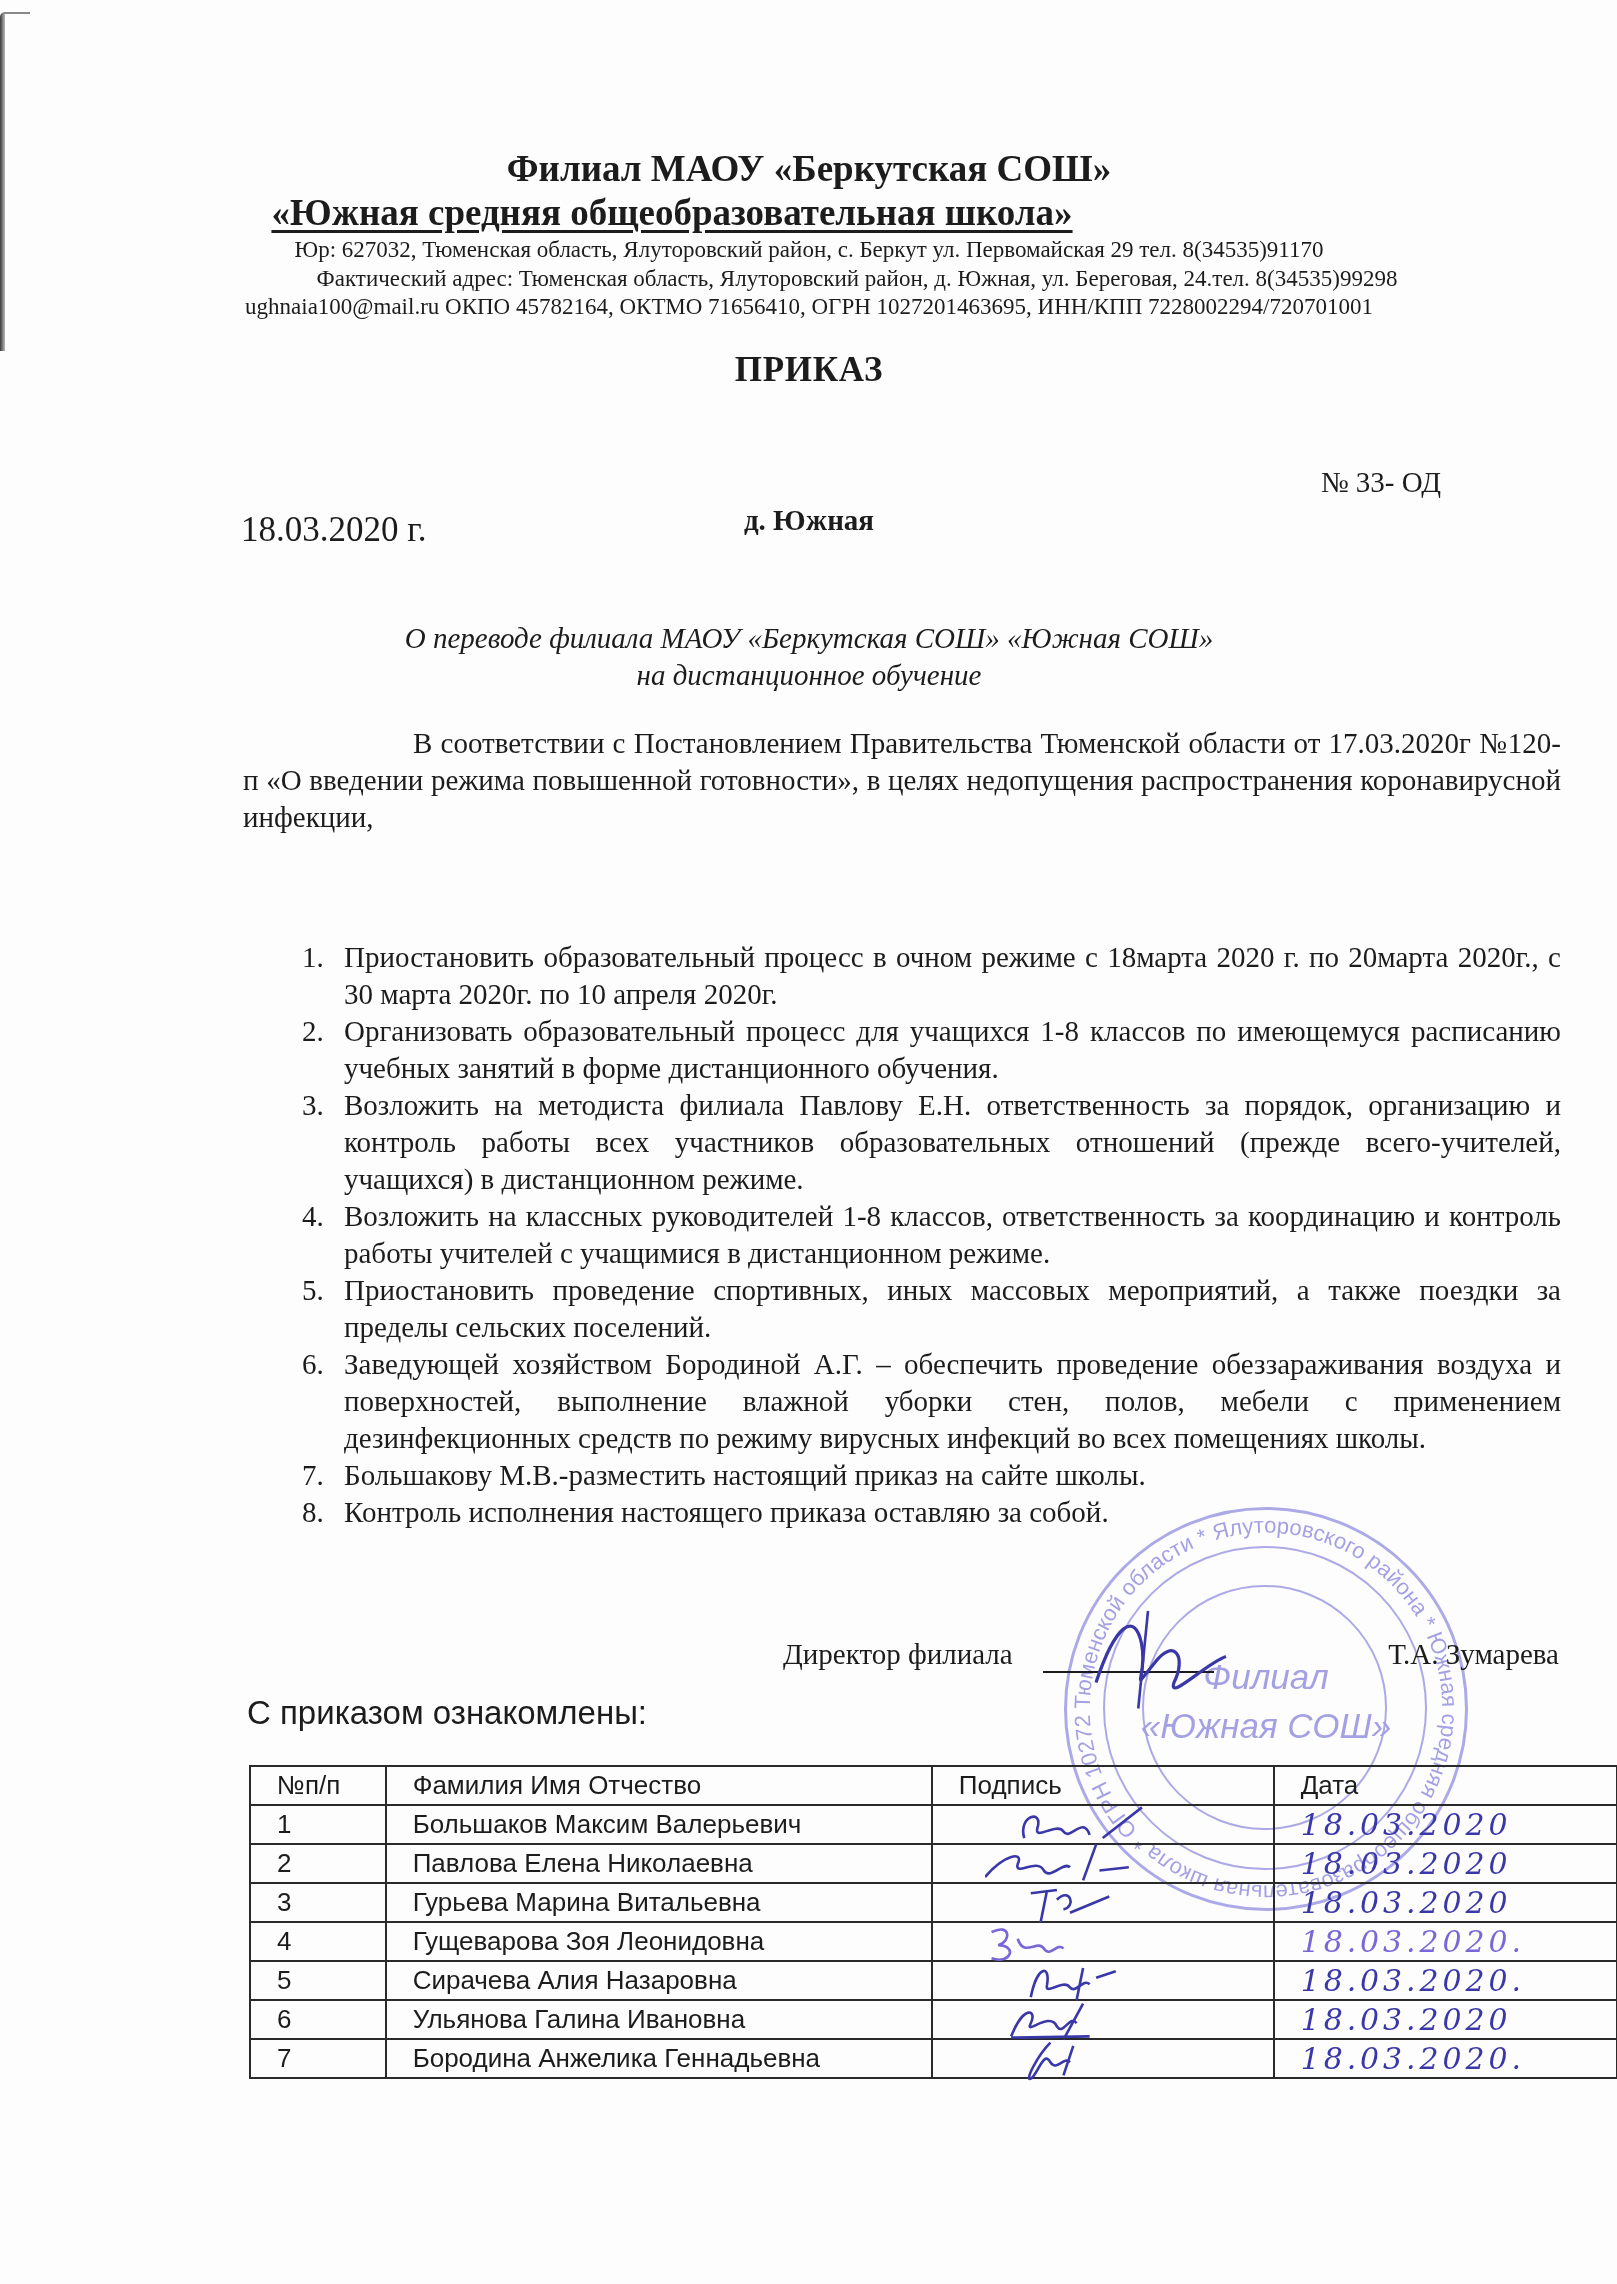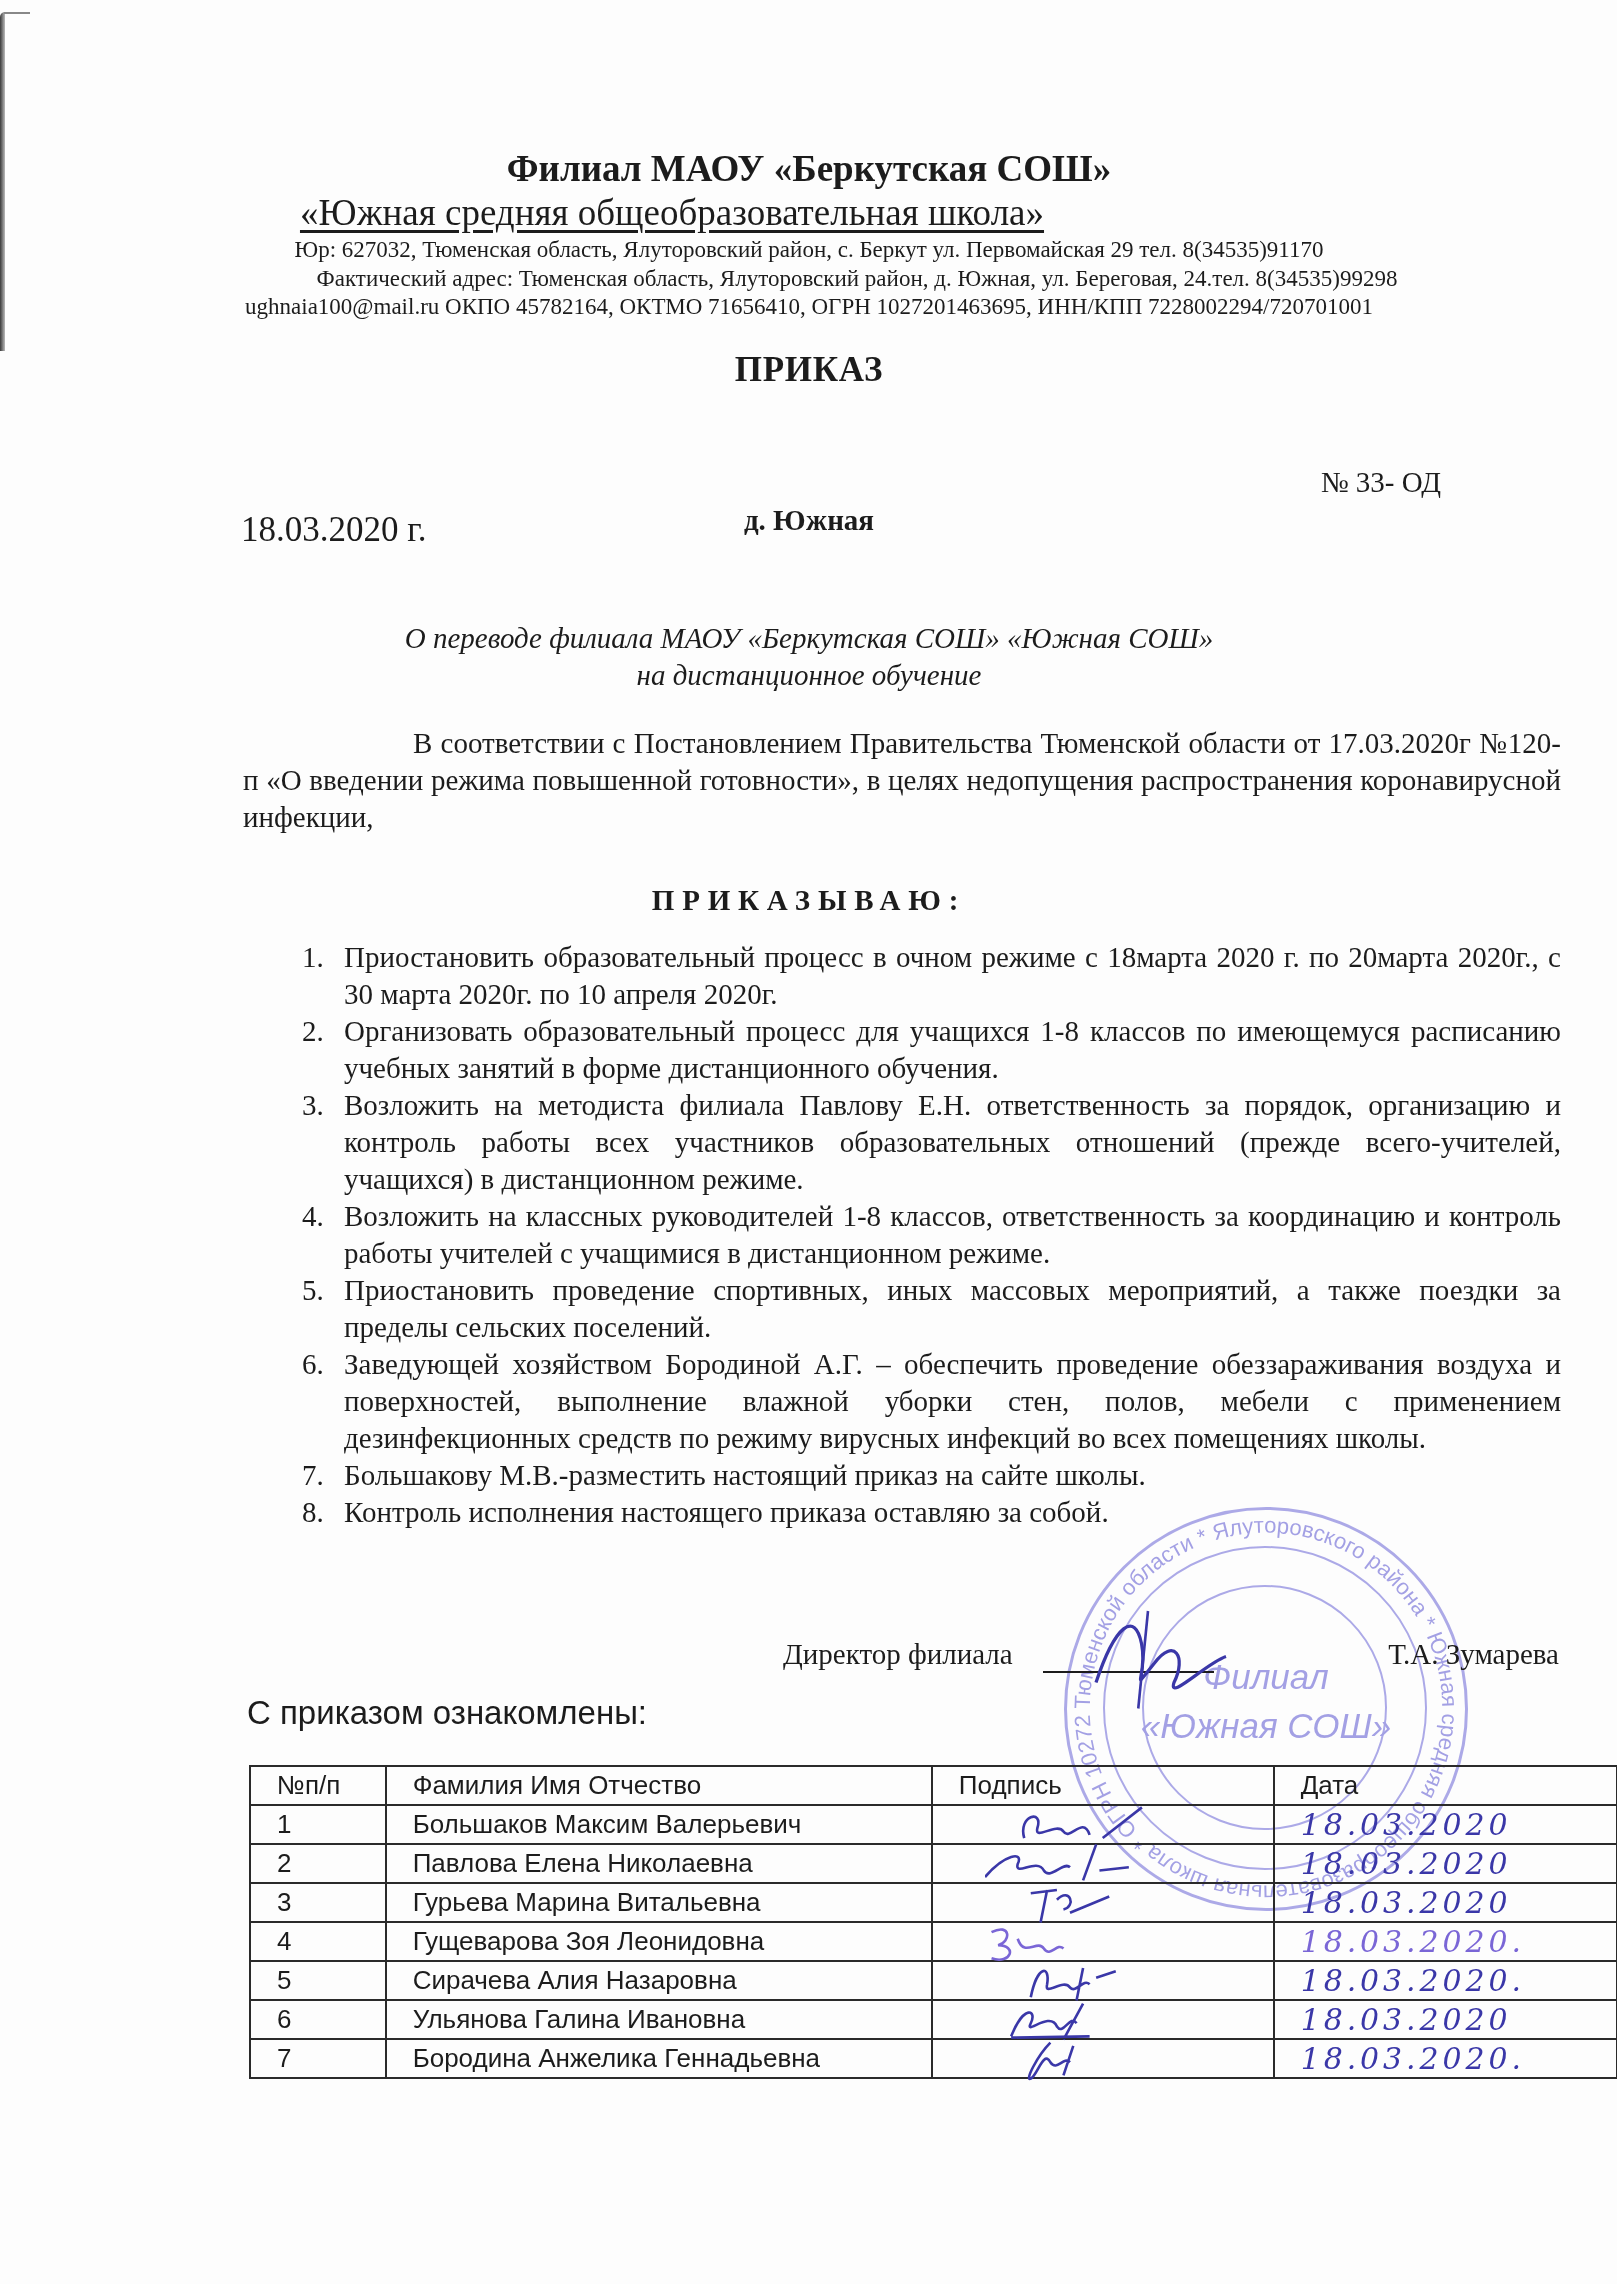"«Южная средняя общеобразовательная" .org2 { font-weight: normal -> bold }
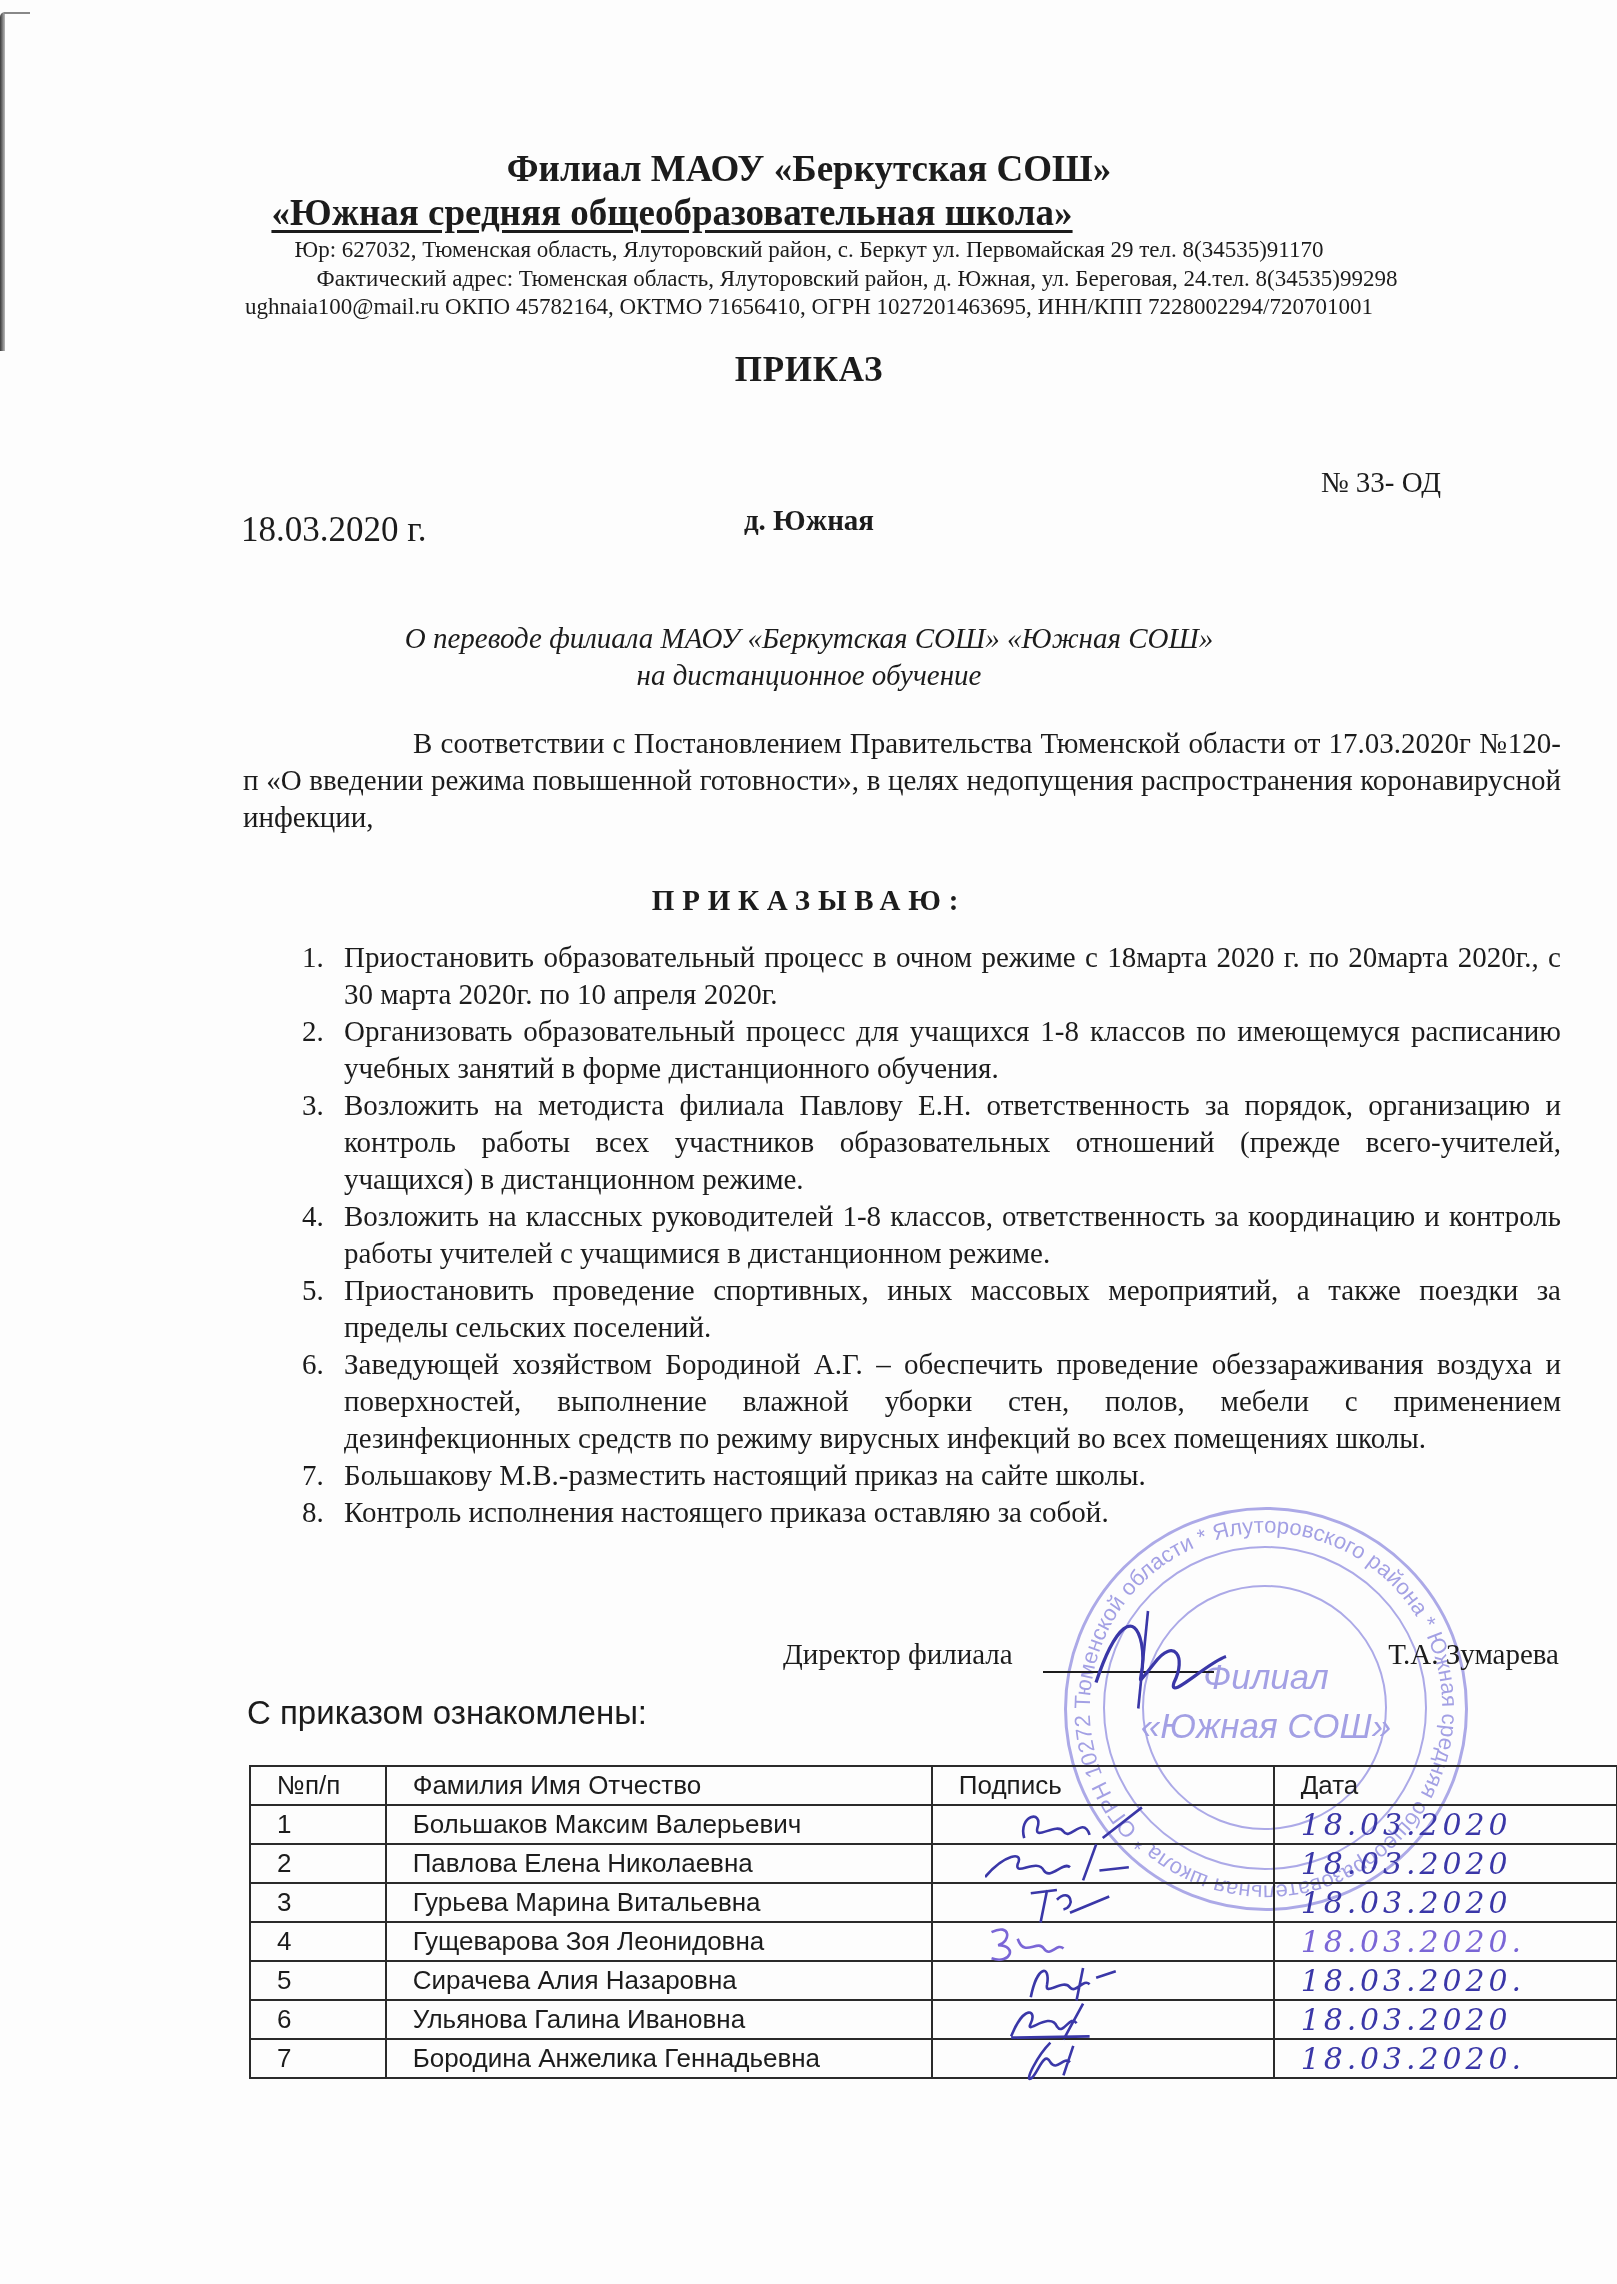"ПРИКАЗЫВАЮ:" div.decree { html: <div>ПРИКАЗЫВАЮ:</div> -> none }
